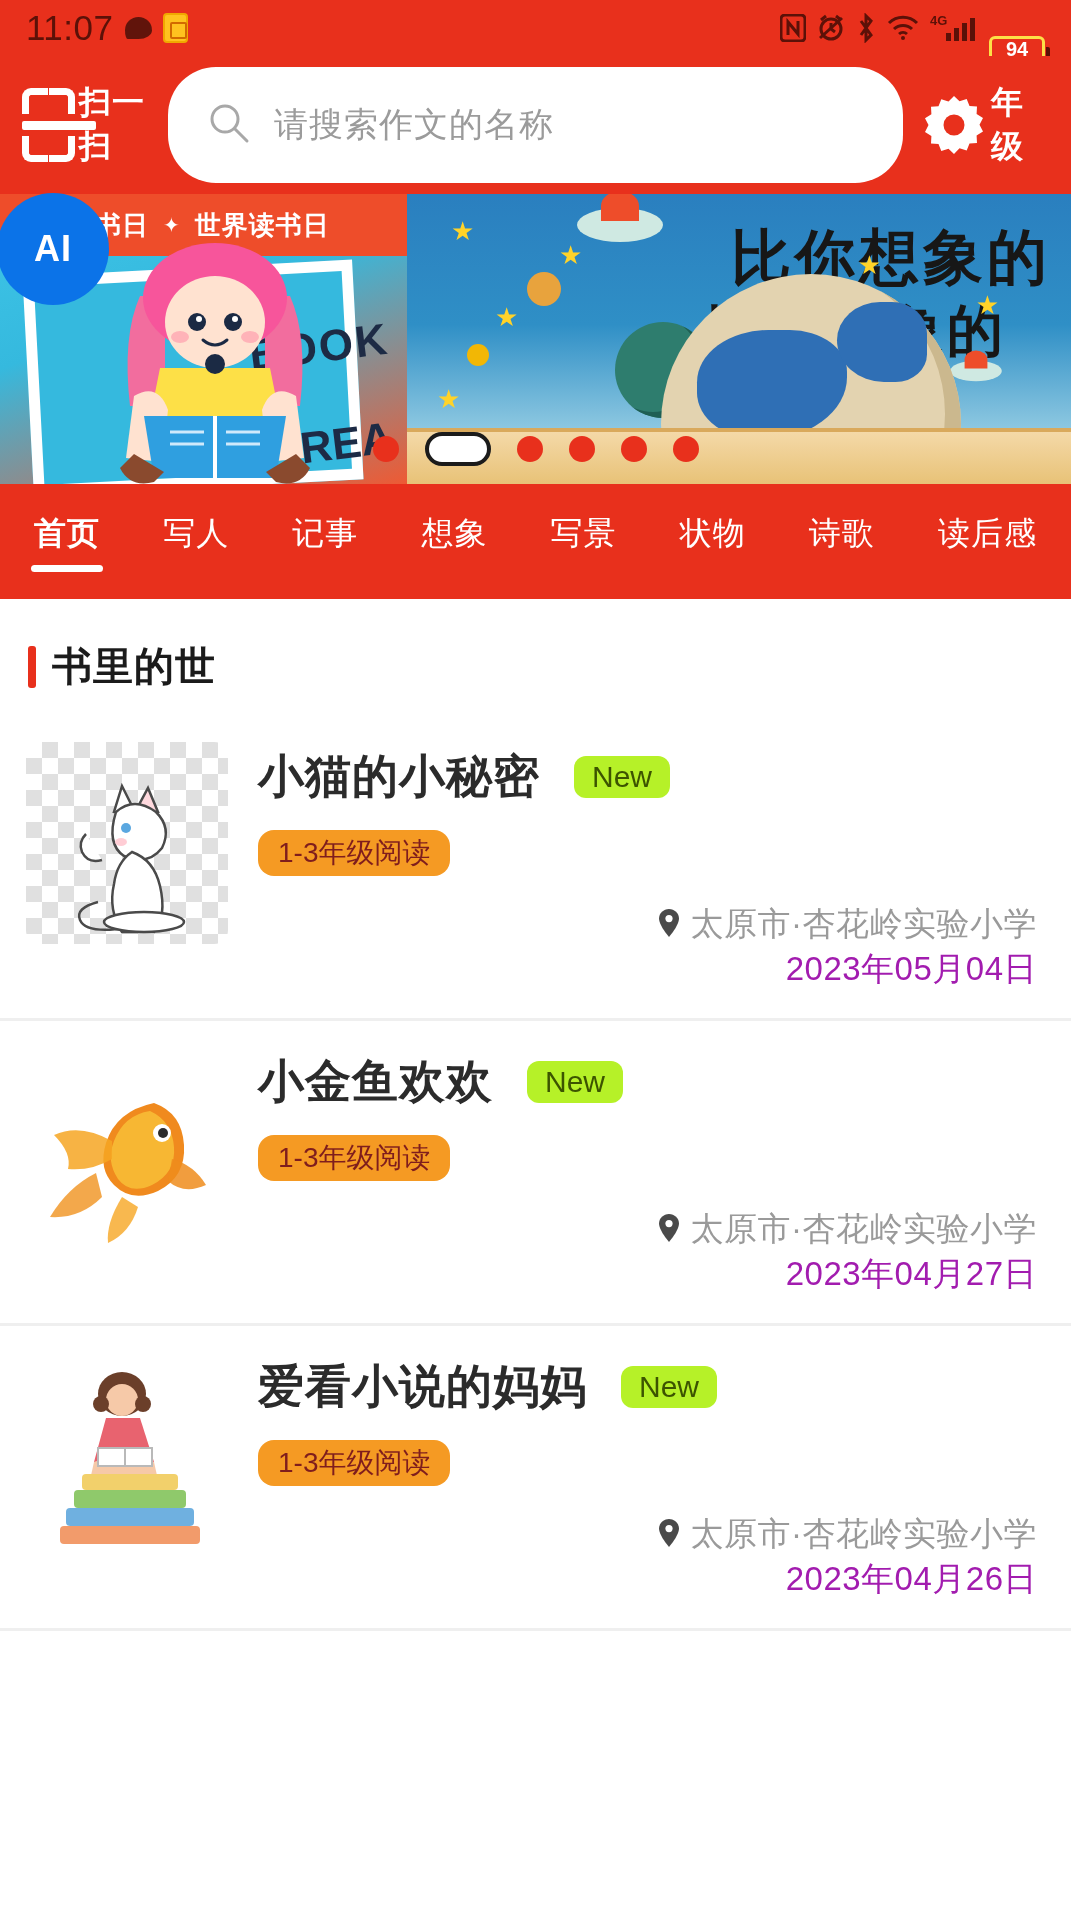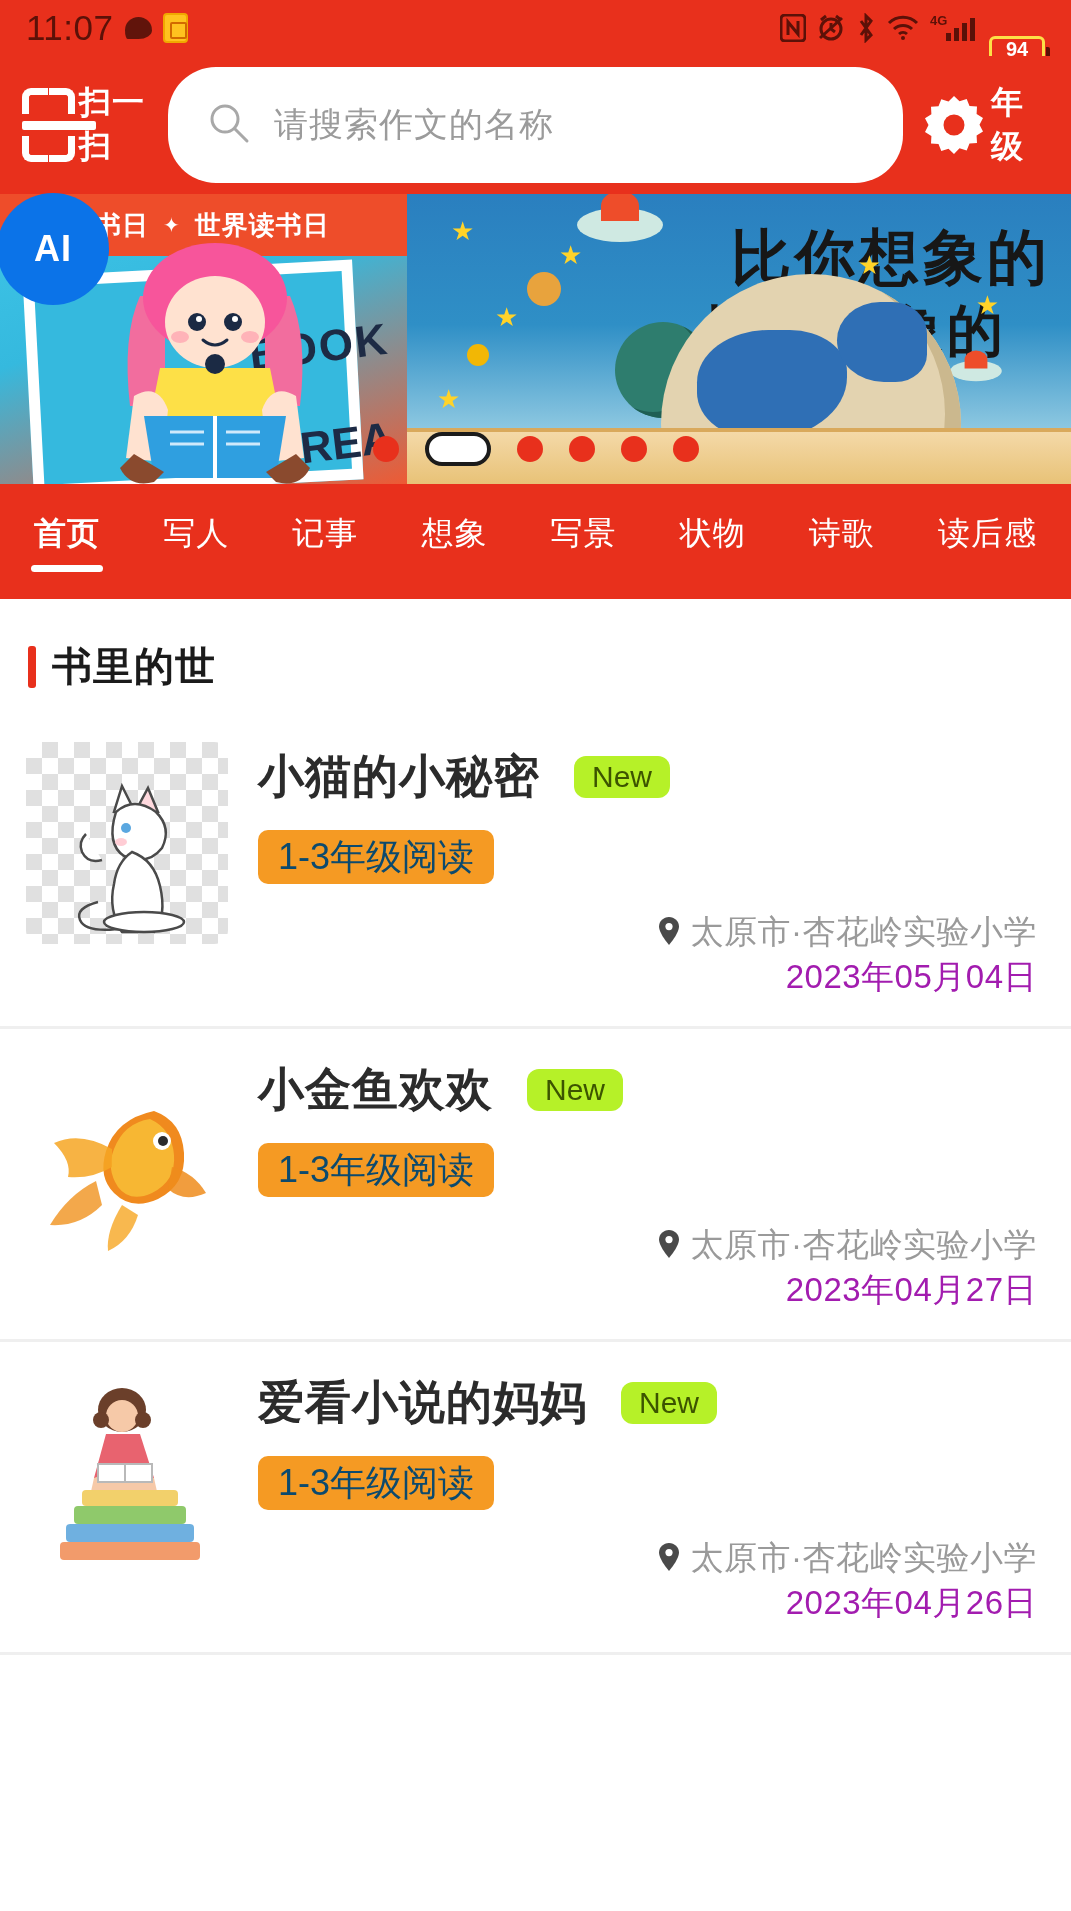"1-3年级阅读" .badge-grade { border-radius: 10px -> 16px; color: #0c4a6e -> #7f1d1d; font-size: 36px -> 28px }
